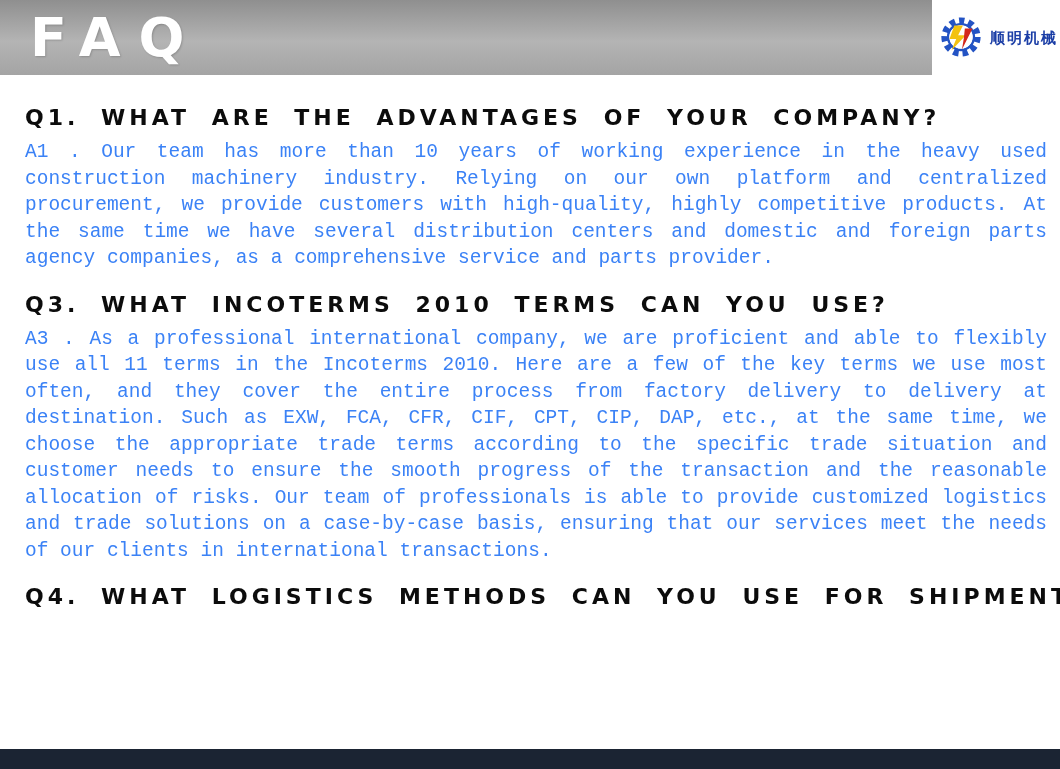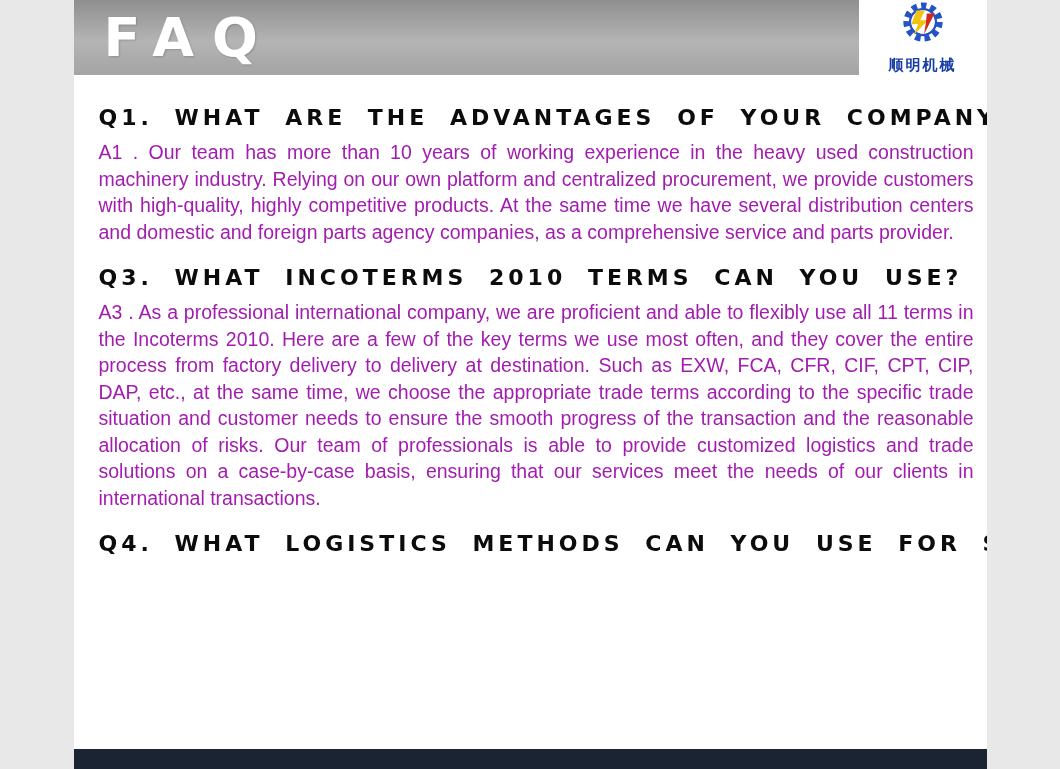"FAQ" .page { width: 913px -> 1060px }
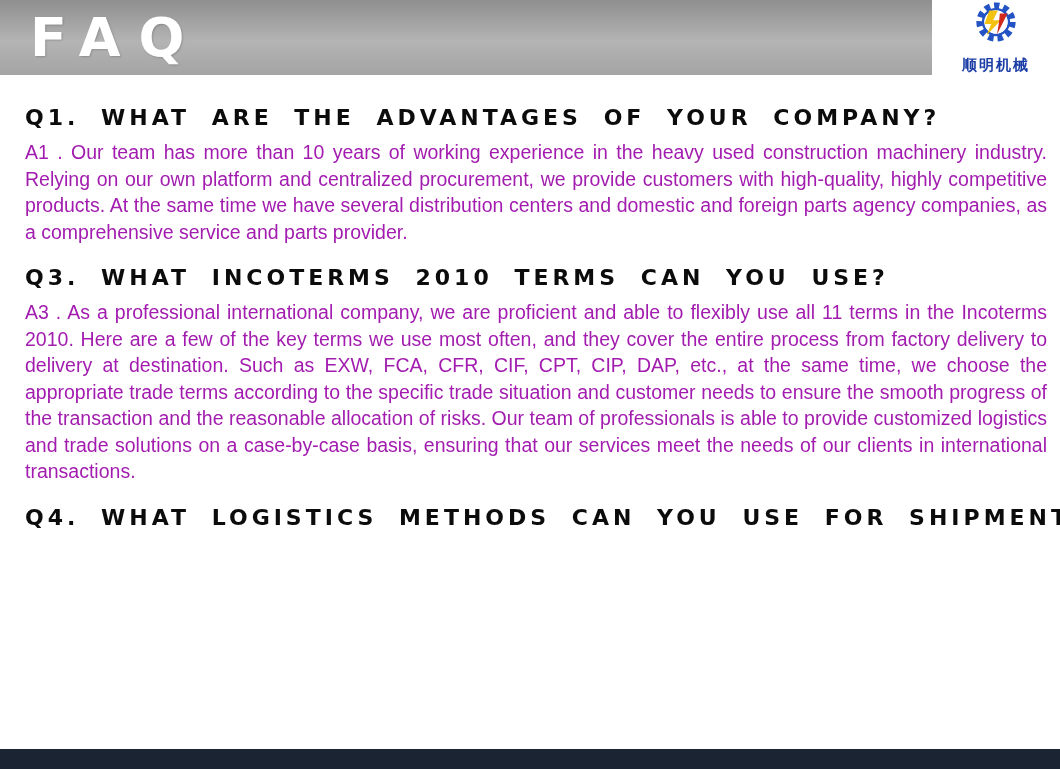"顺明机械" .logo-box { flex-direction: column -> row; justify-content: space-between -> flex-start }
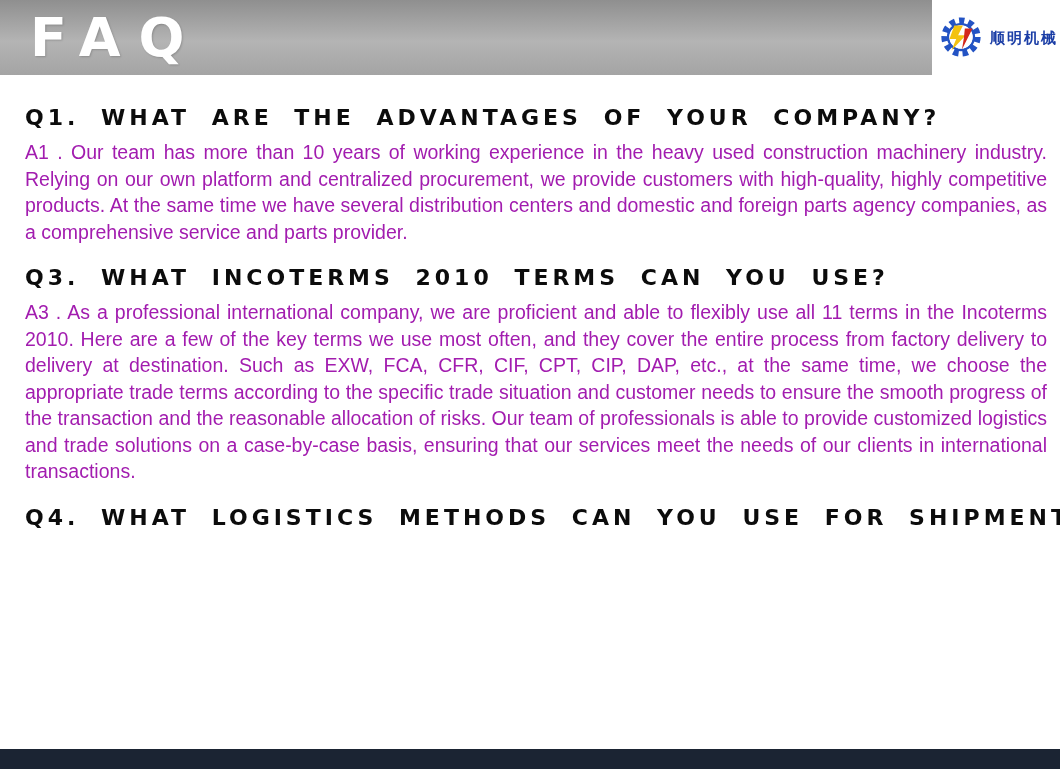"A1 . Our team has" .answer { color: #a21caf -> #3b82f6; font-family: none -> Liberation Mono, monospace }
